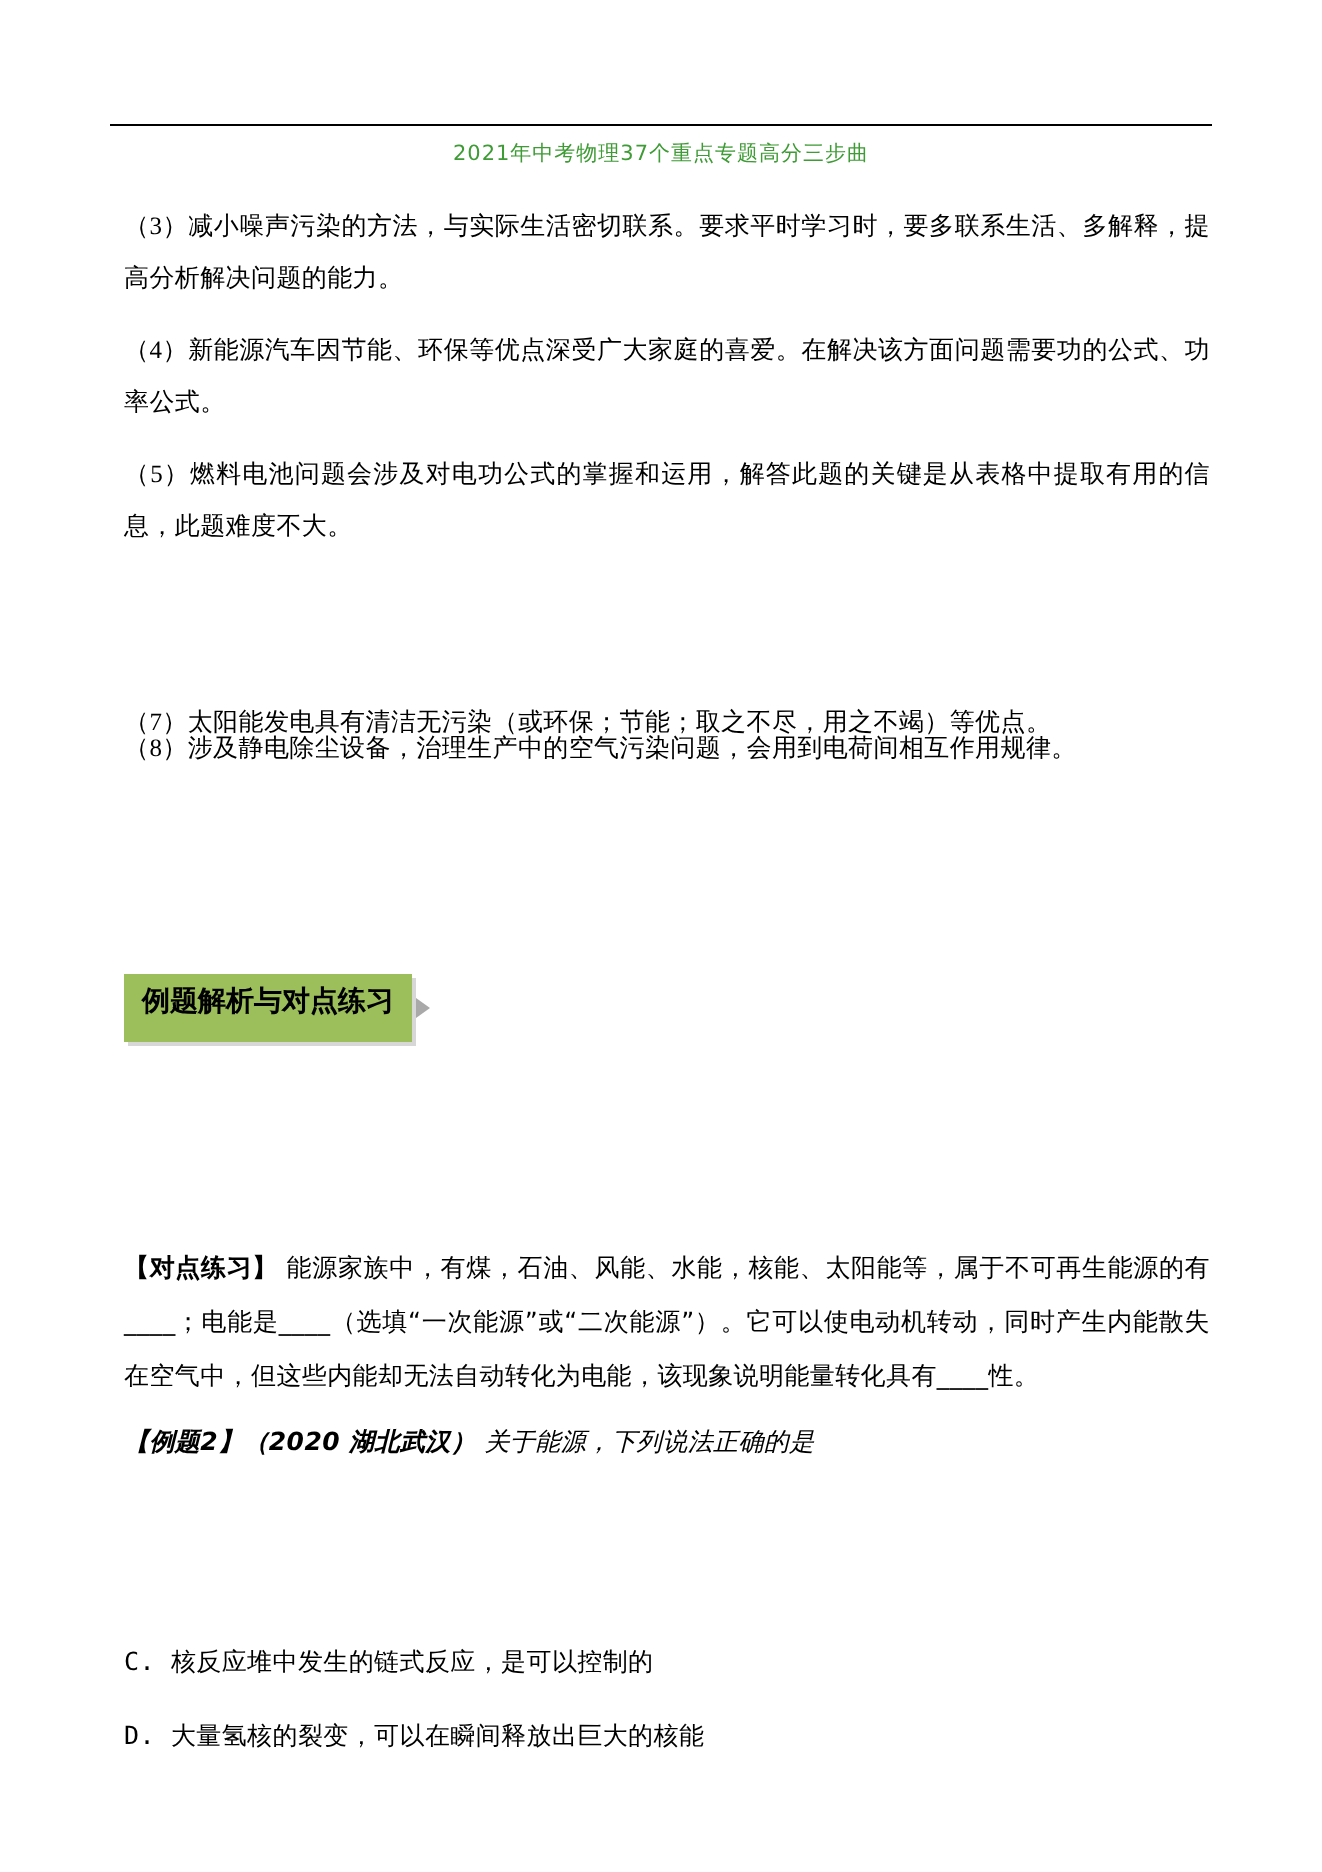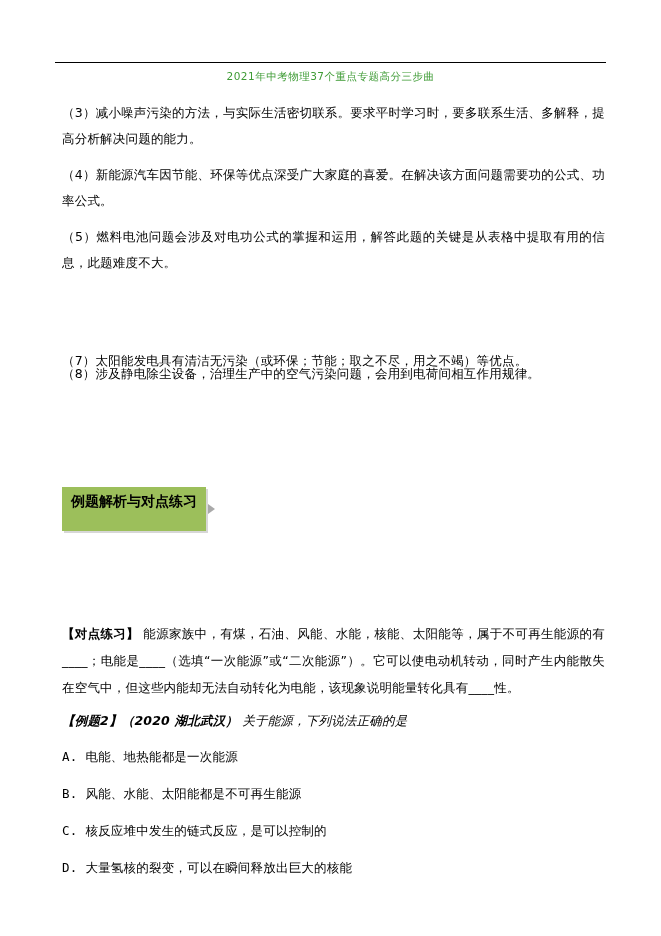"（3）减小噪声污染的方法，与实际生活密切联系。要求平时学习时，要多联系生活、多解" .para { font-family: none -> Liberation Serif, serif }
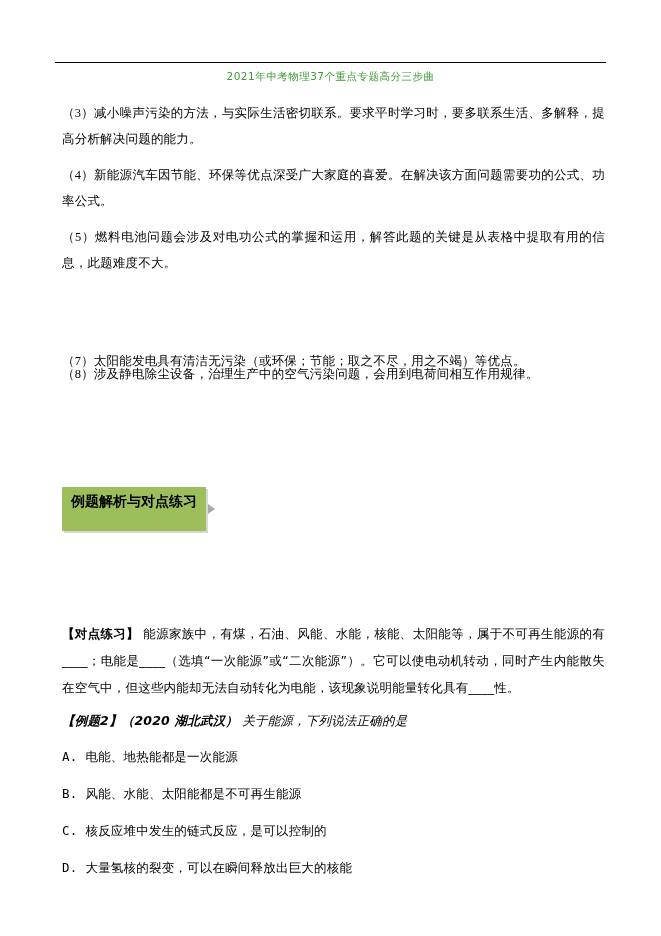"例题解析与对点练习" .banner { padding: 5px 9px 21px 9px -> 5px 9px 11px 9px }
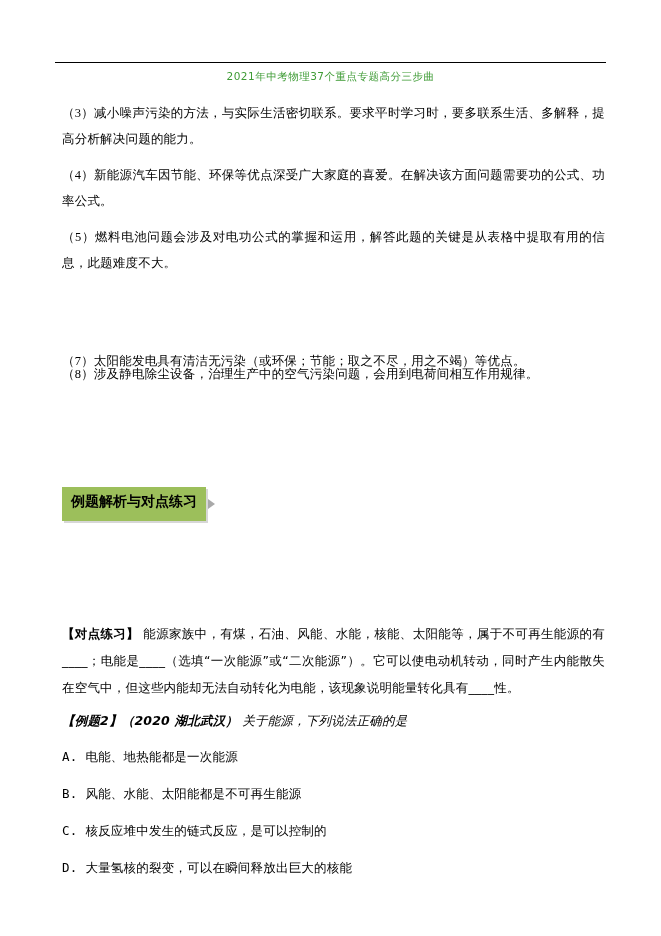"A. 电能、地热能都是一次能源" div.option { html: <div> <span>A.</span><span>电能、地热能都是一次能源</span> </div> -> none }
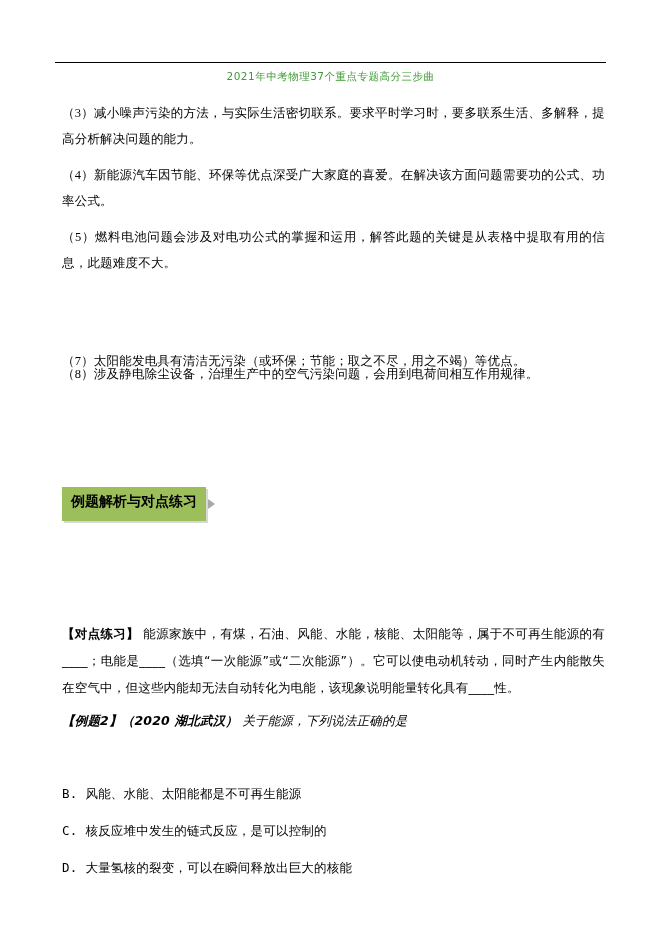"B. 风能、水能、太阳能都是不可再生能源" div.option { html: <div> <span>B.</span><span>风能、水能、太阳能都是不可再生能源</span> </div> -> none }
